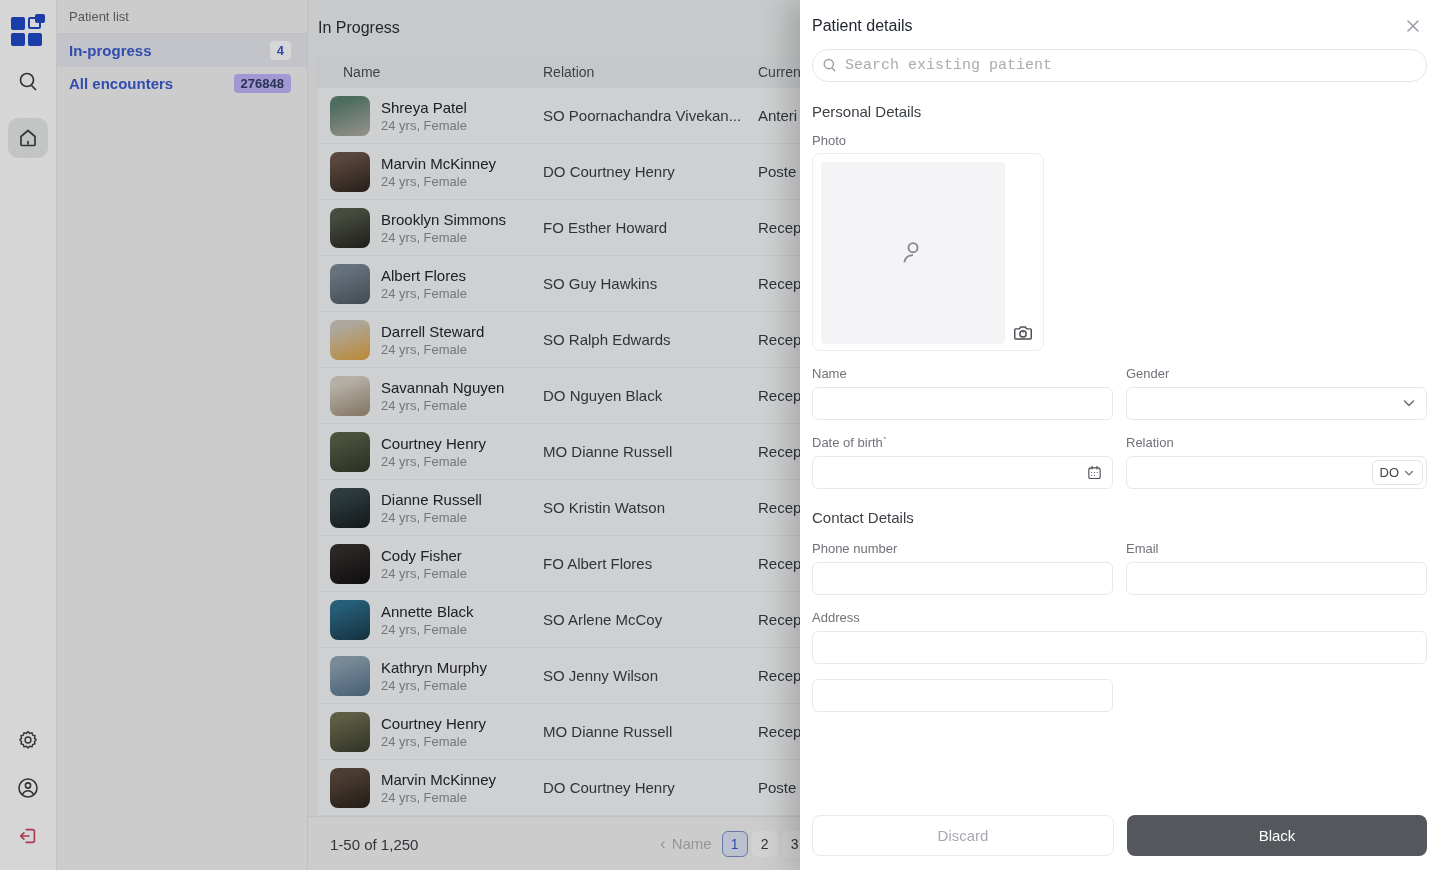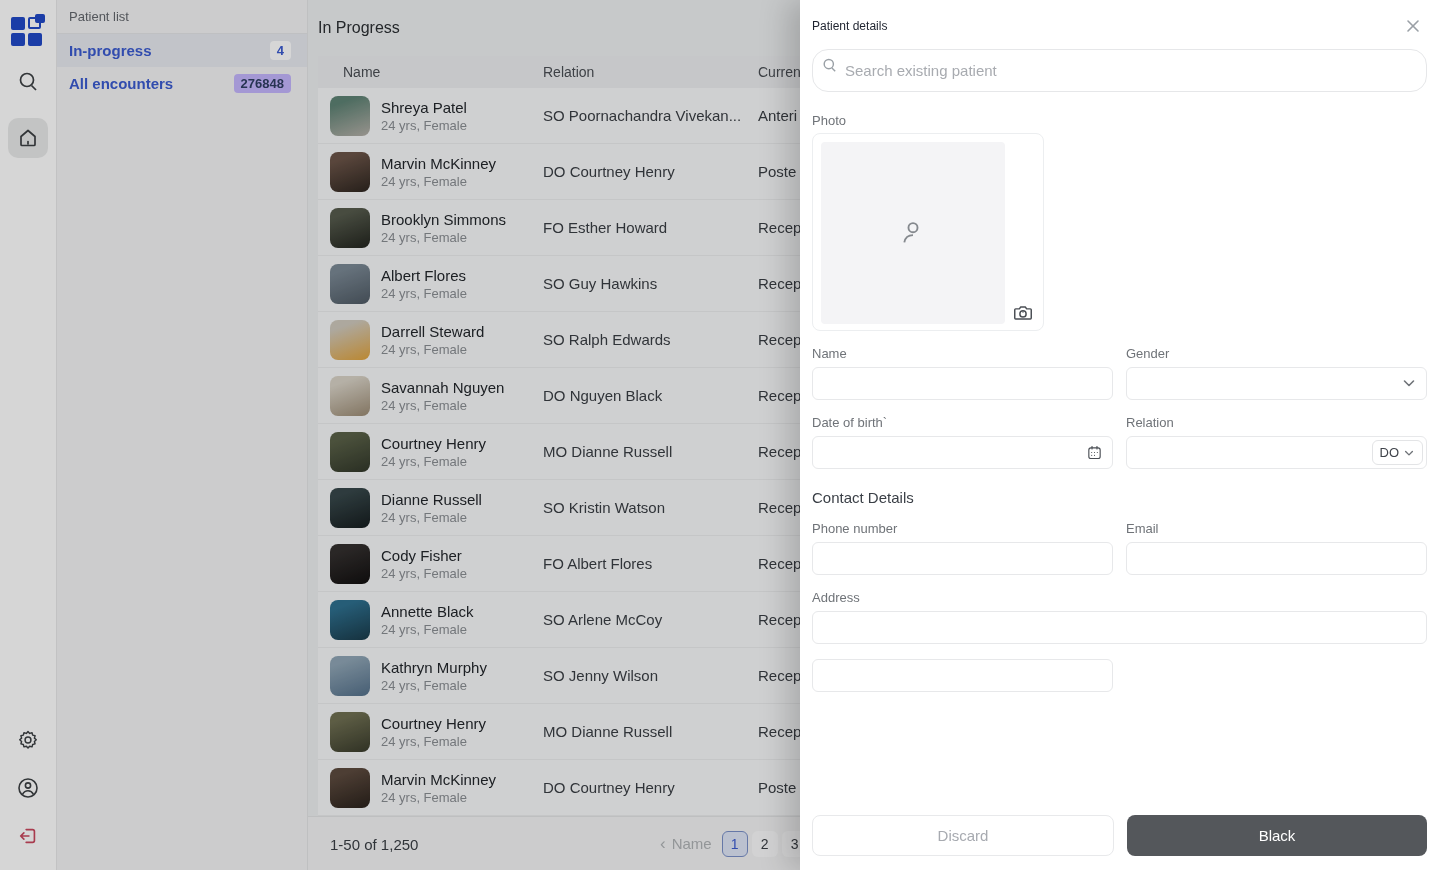"Patient details" .drawer-title { font-size: 12px -> 16px }
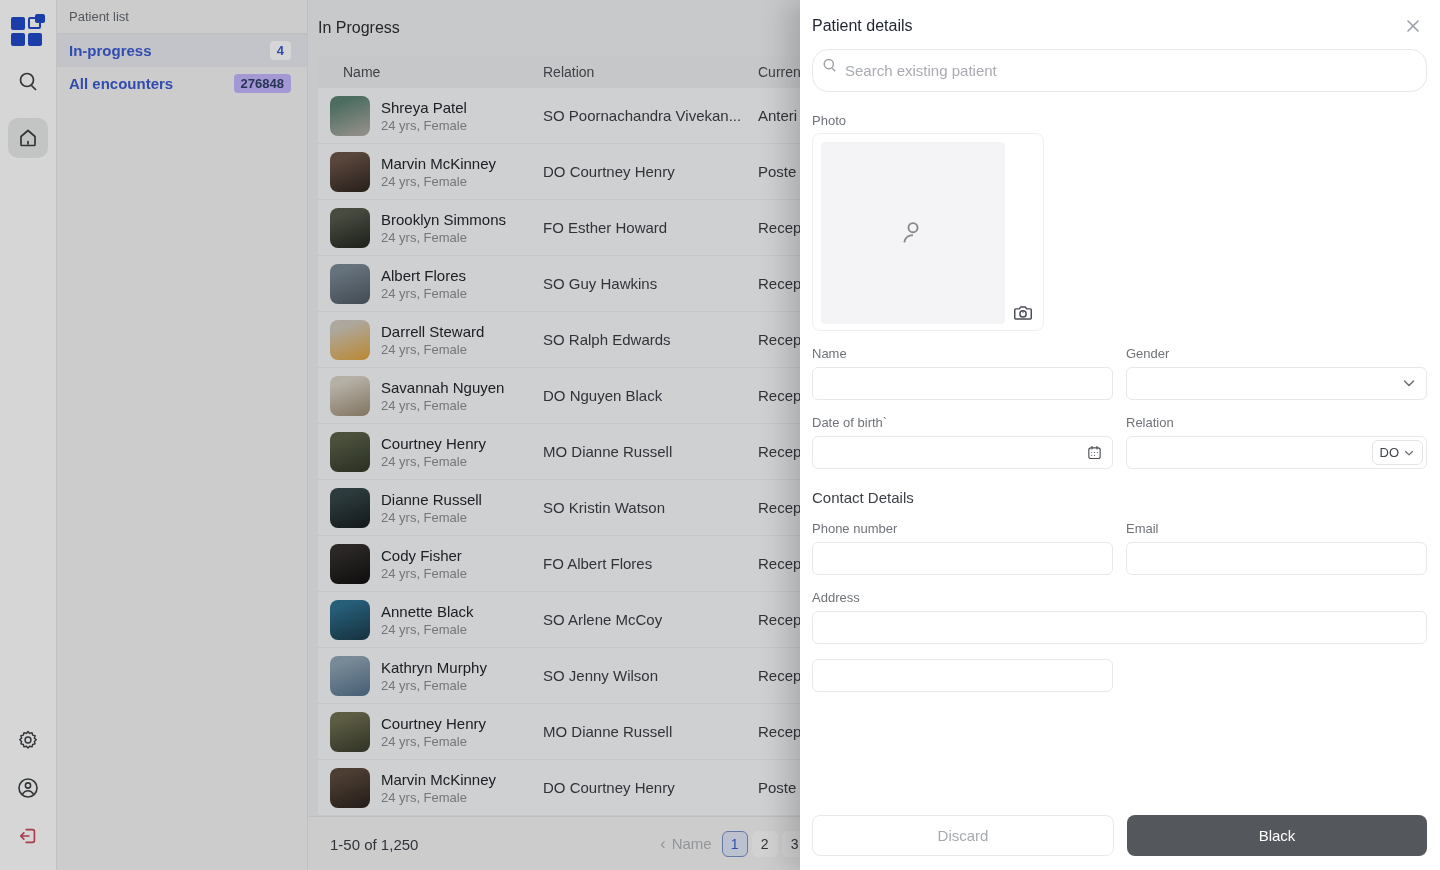"Search existing patient" .search-box input { font-family: Liberation Sans, sans-serif -> Liberation Mono, monospace; height: 43px -> 33px }
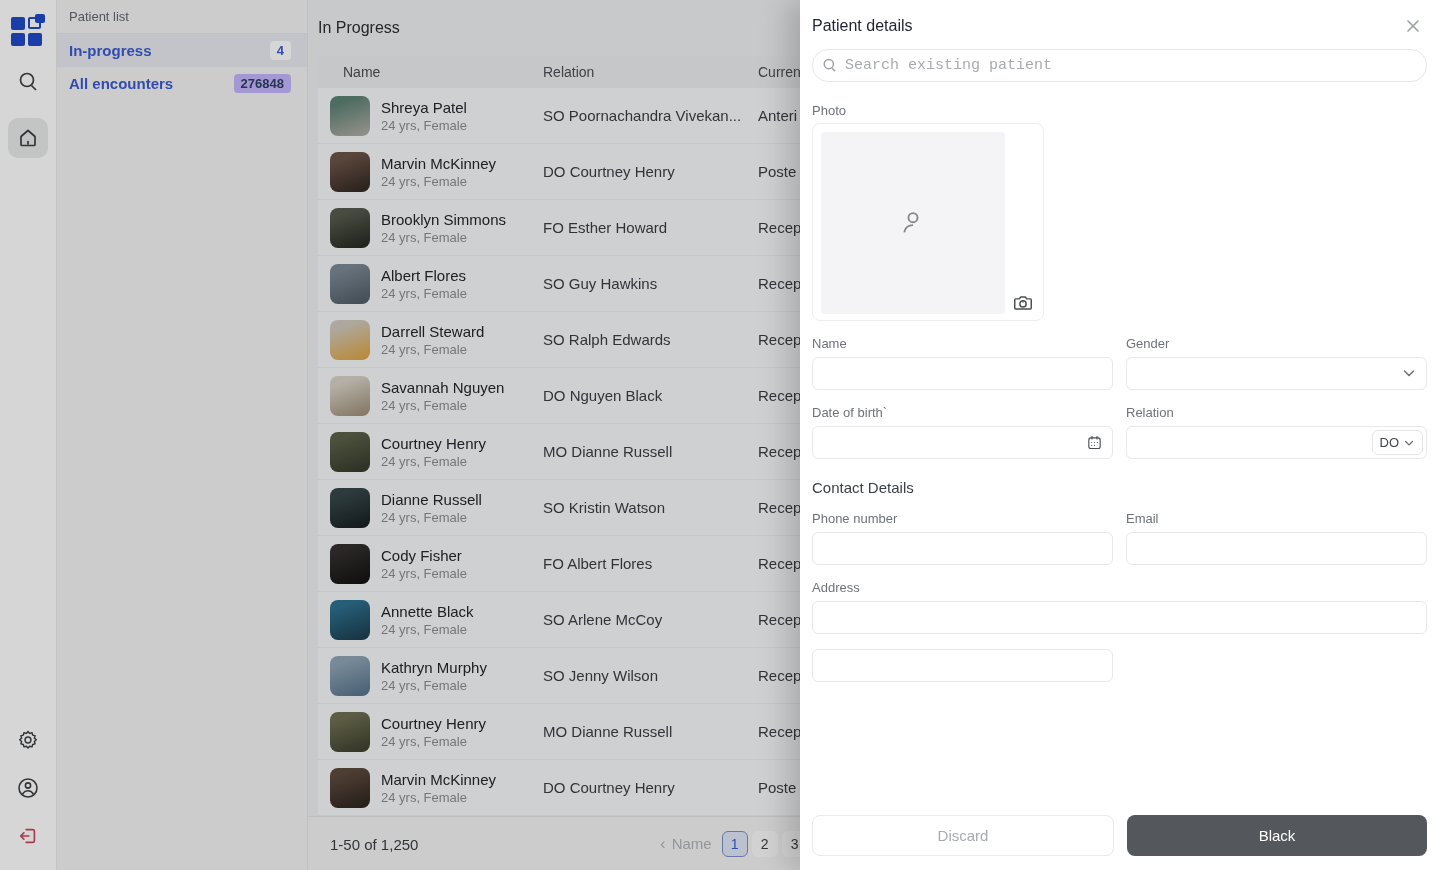"Personal Details" div.sec-heading { html: none -> <div>Personal Details</div> }
